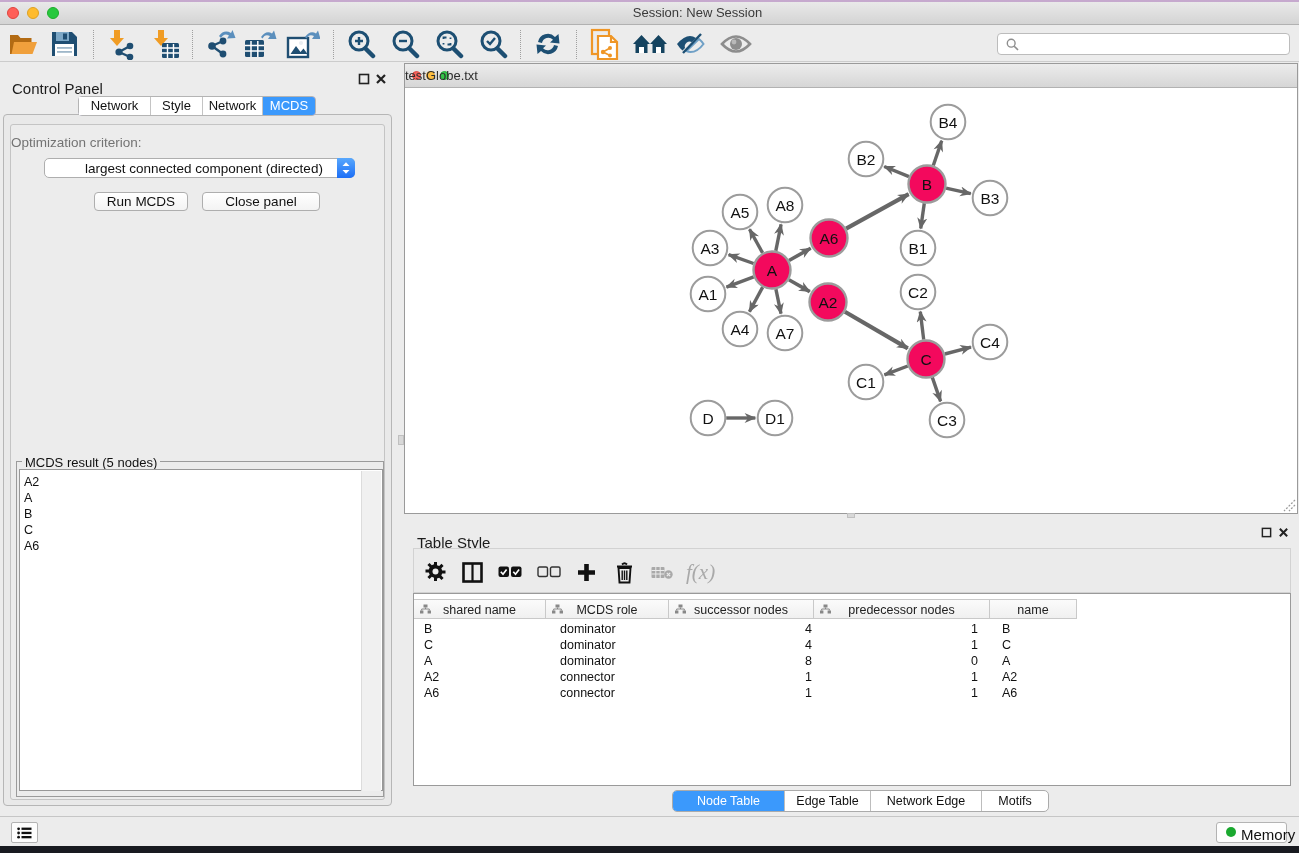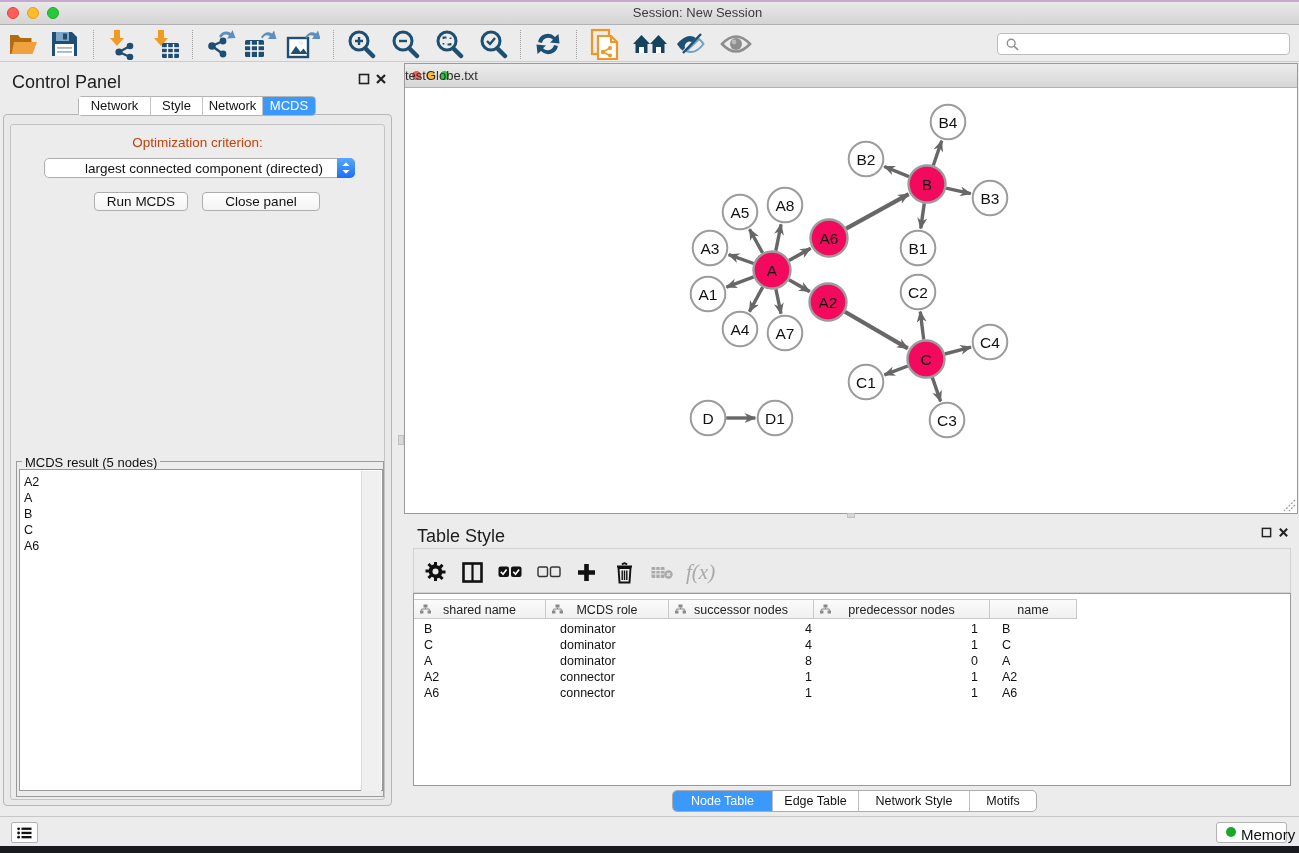"Control Panel" .panelhdr { font-size: 18px -> 15px; margin-top: none -> 8px }
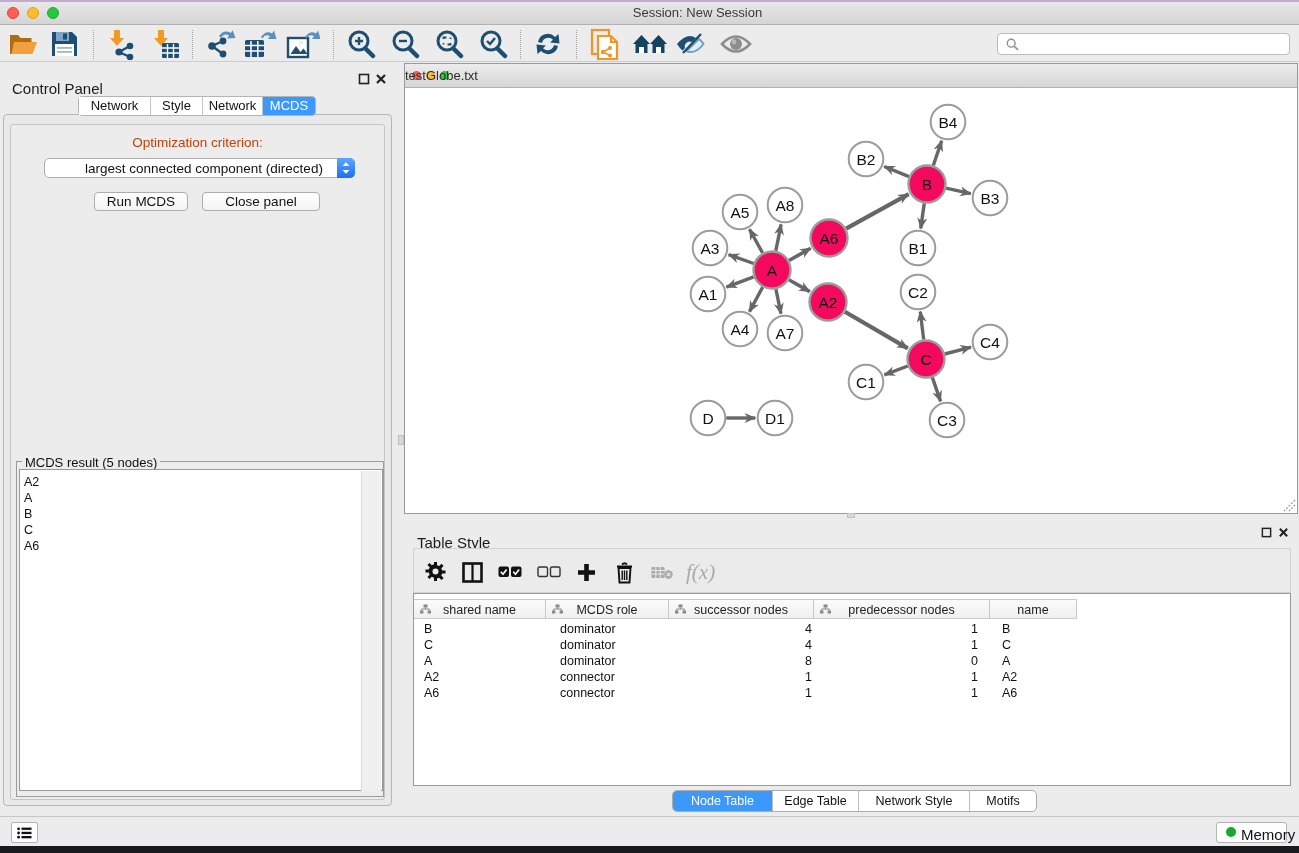"Optimization criterion:" div.abs { color: #c2410c -> #737373; text-align: center -> left }
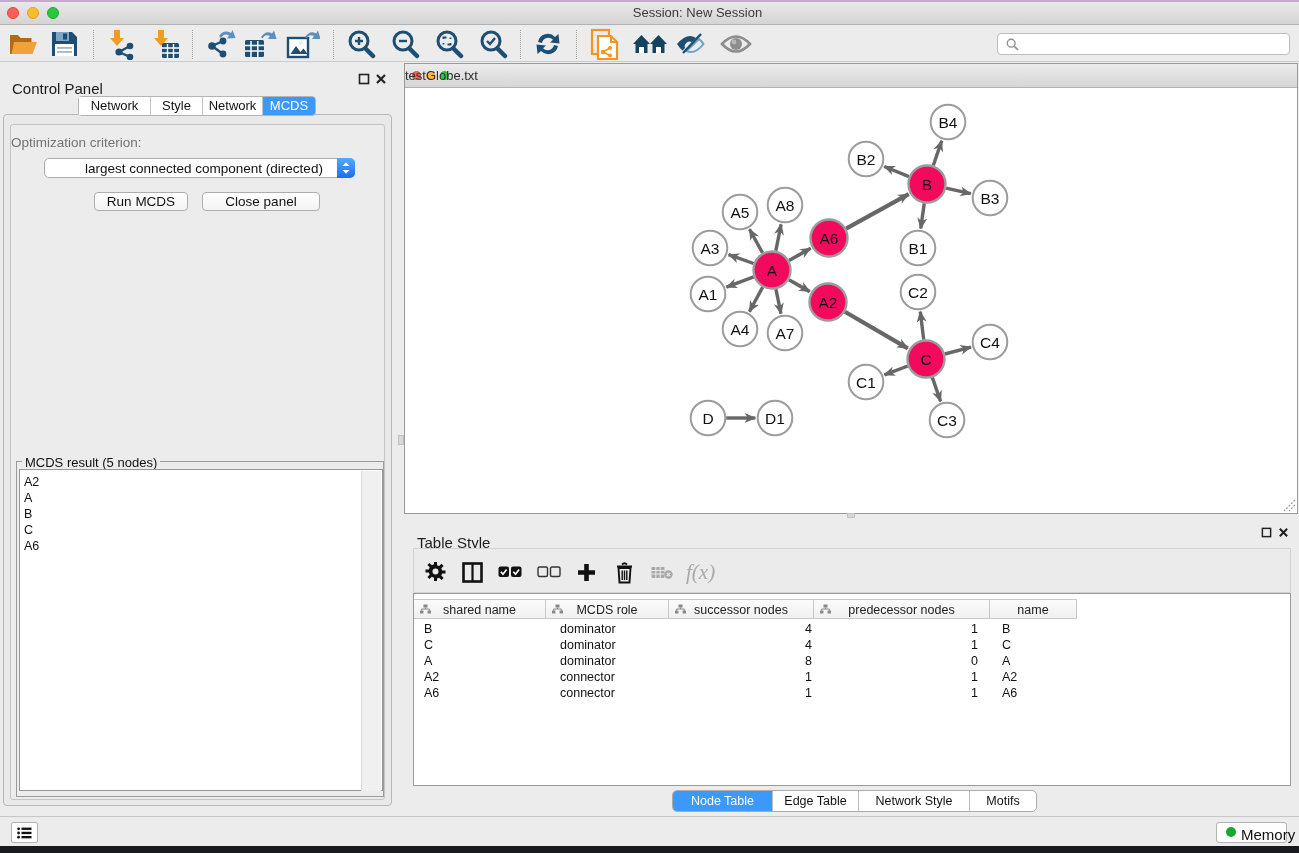"Node Table" div.s { width: 100px -> 112px }
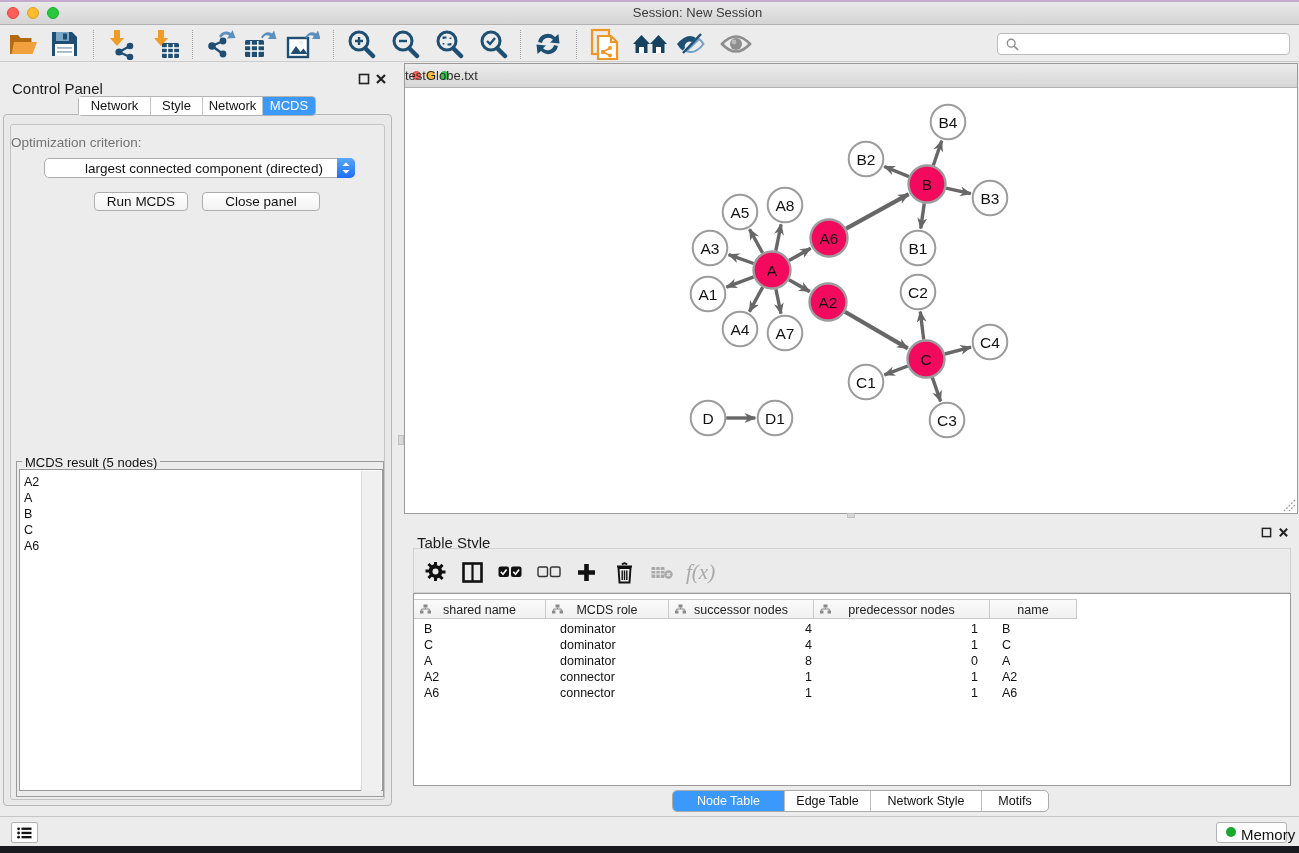"Network Style" div.s { text: Style -> Edge }
